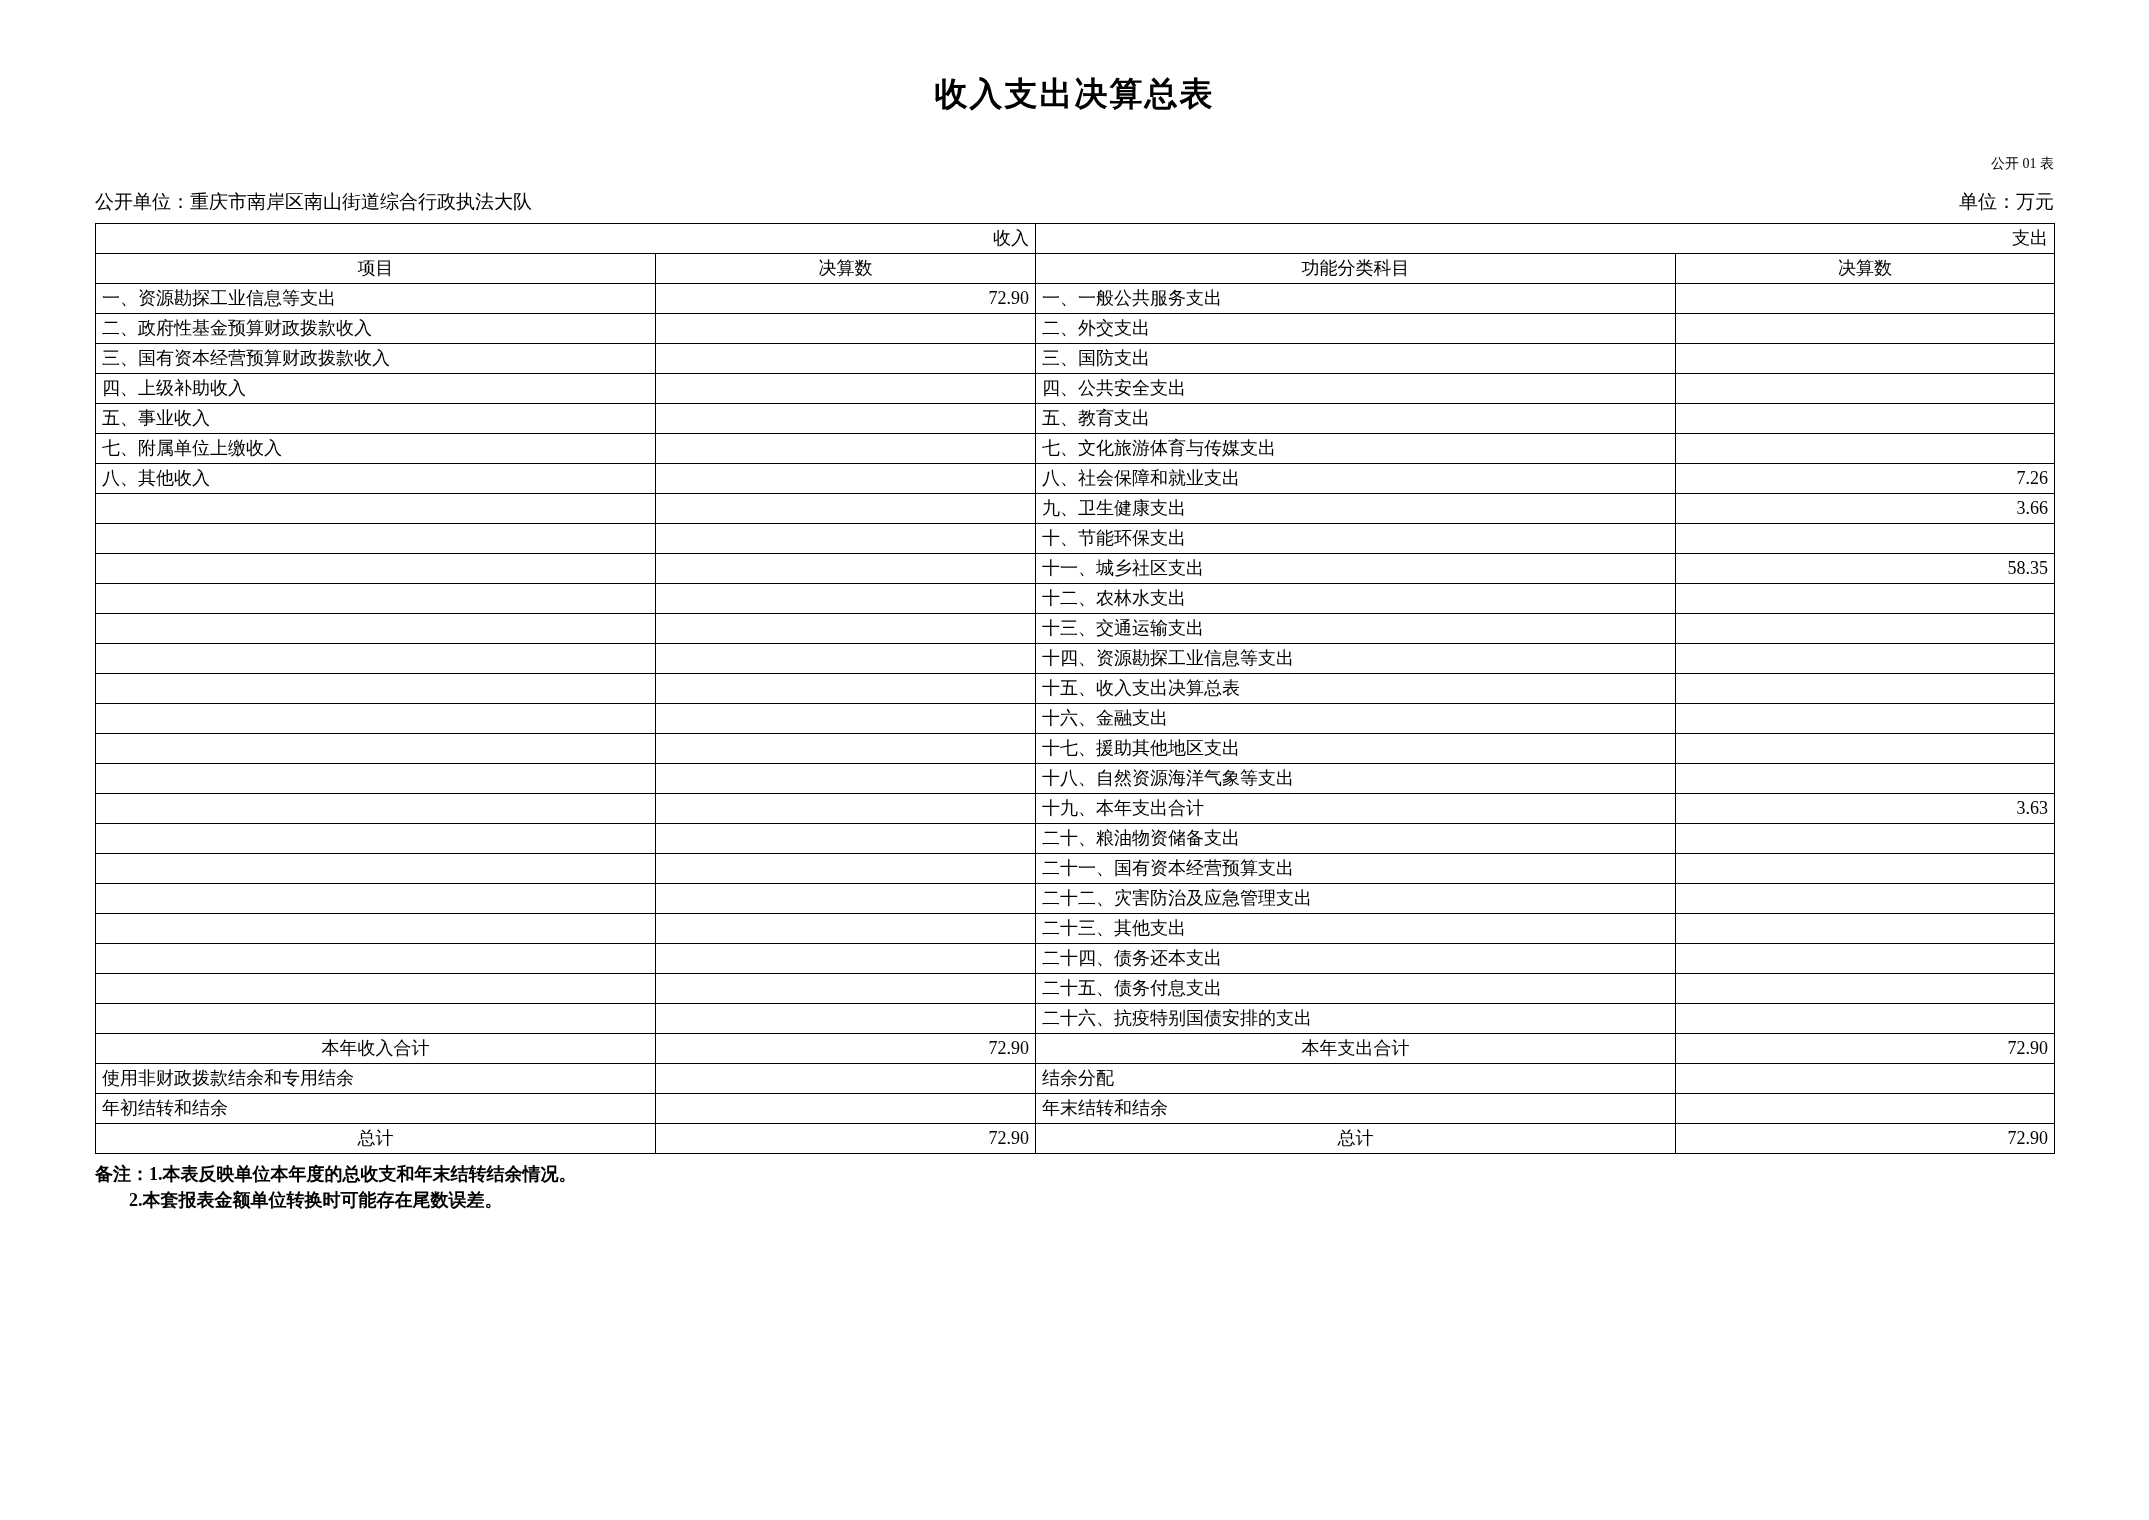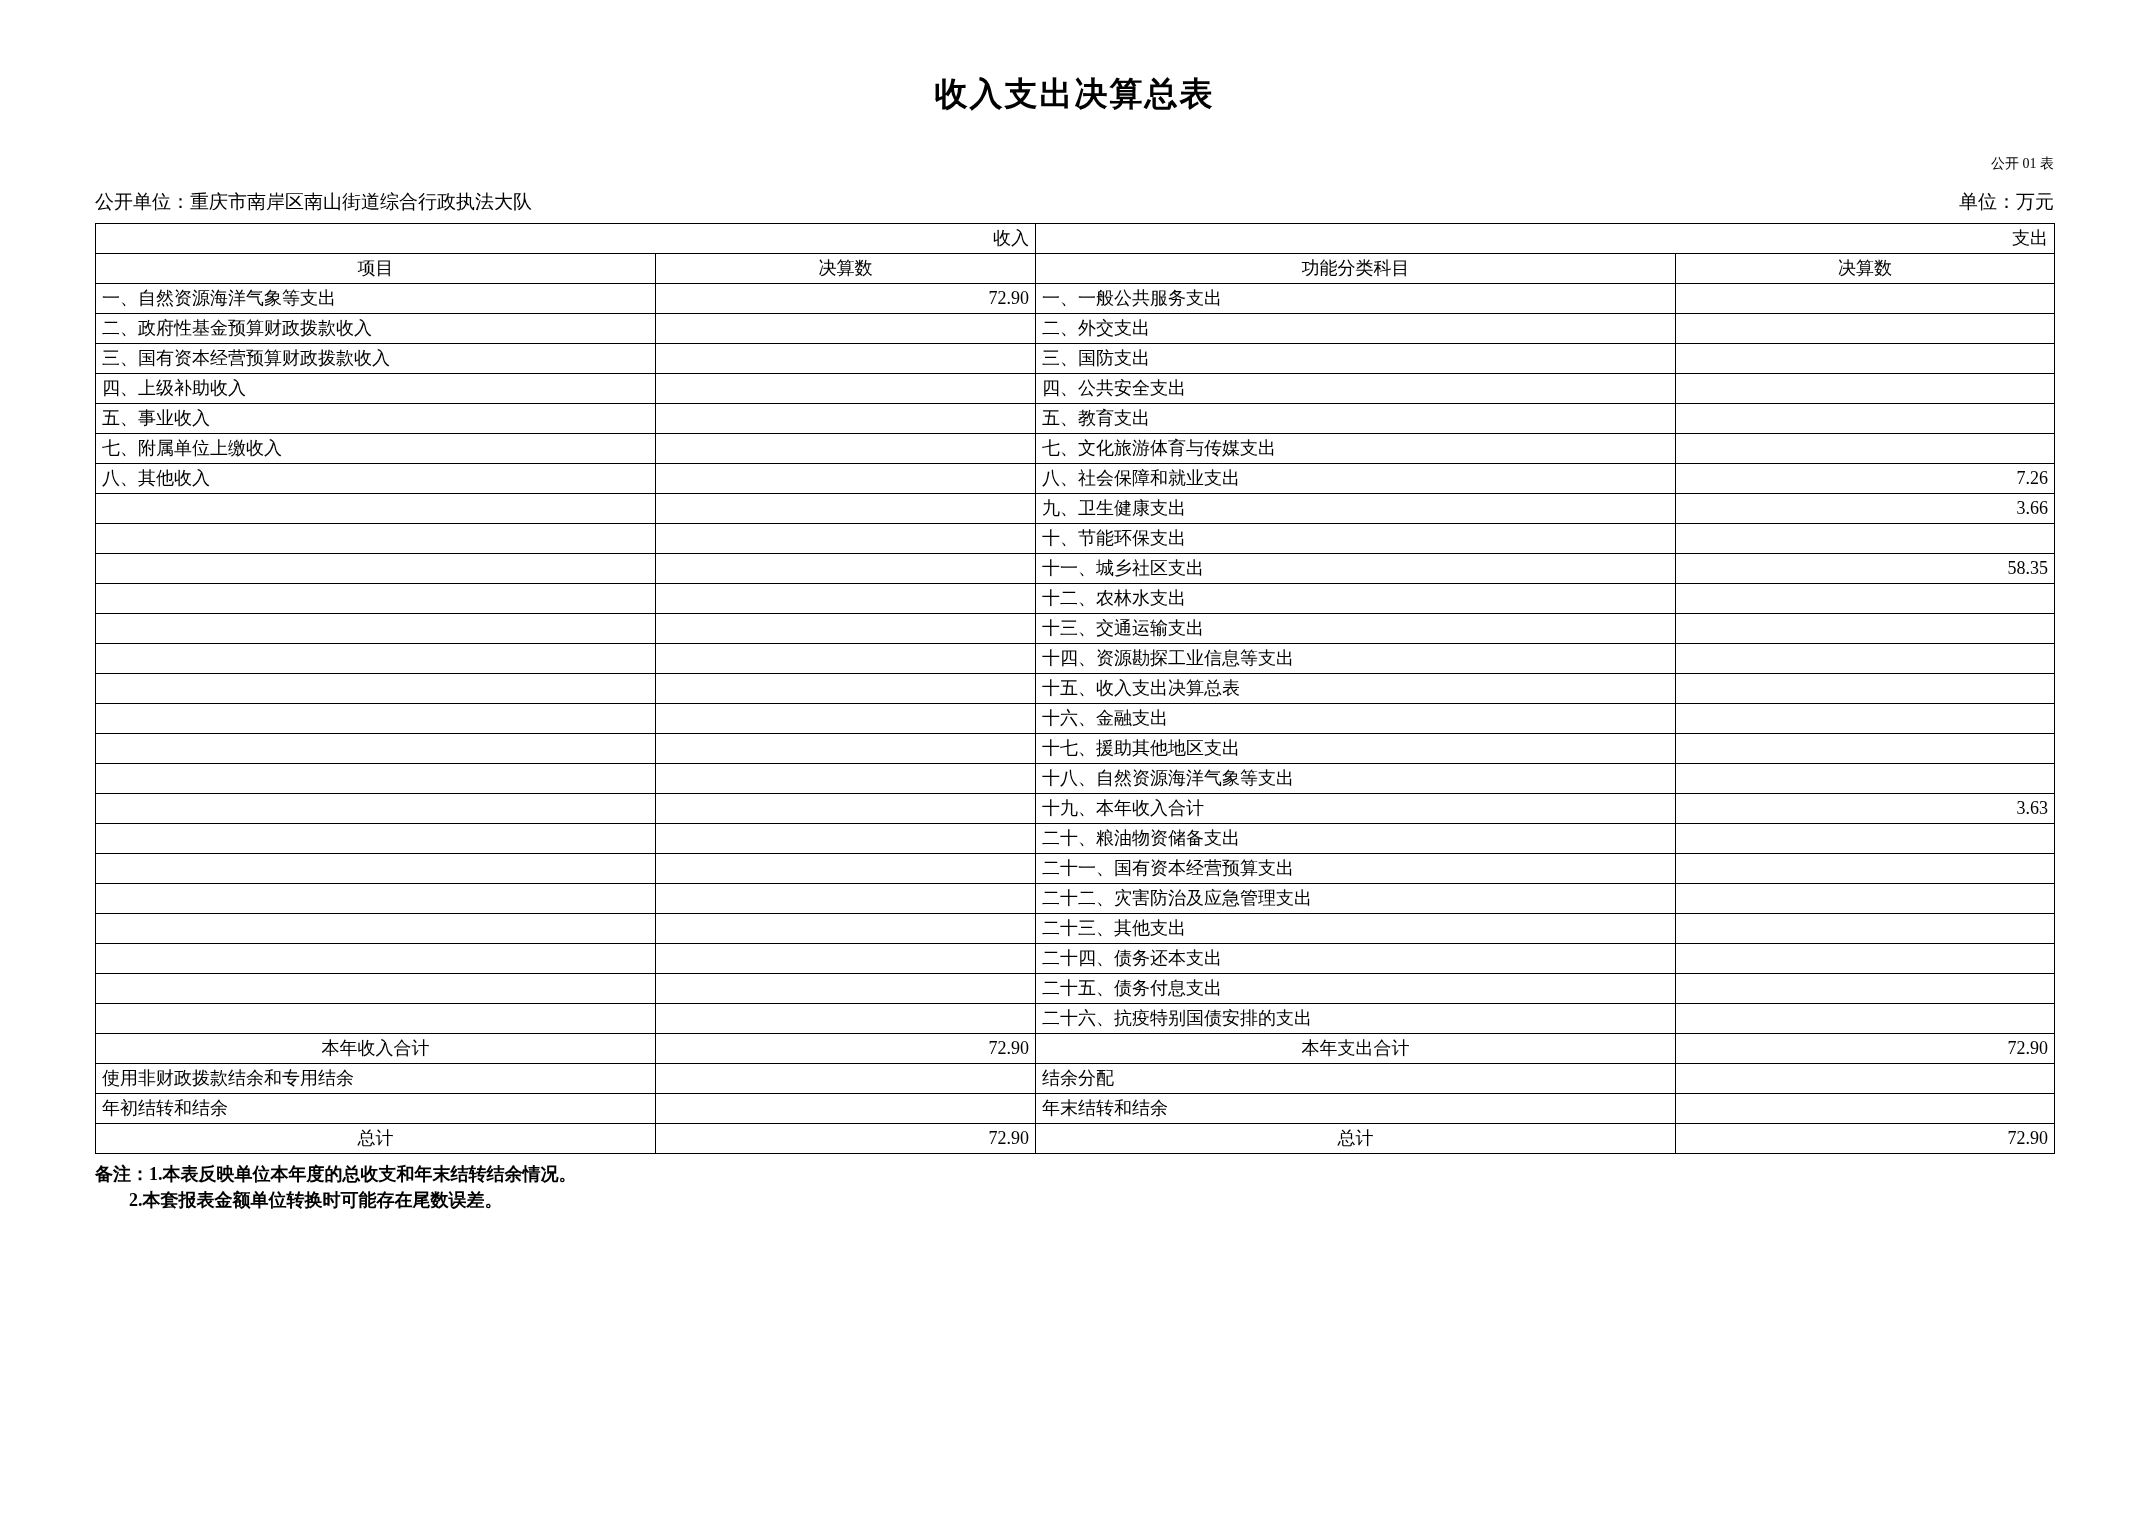"一、自然资源海洋气象等支出" td.left { text: 自然资源海洋气象 -> 资源勘探工业信息 }
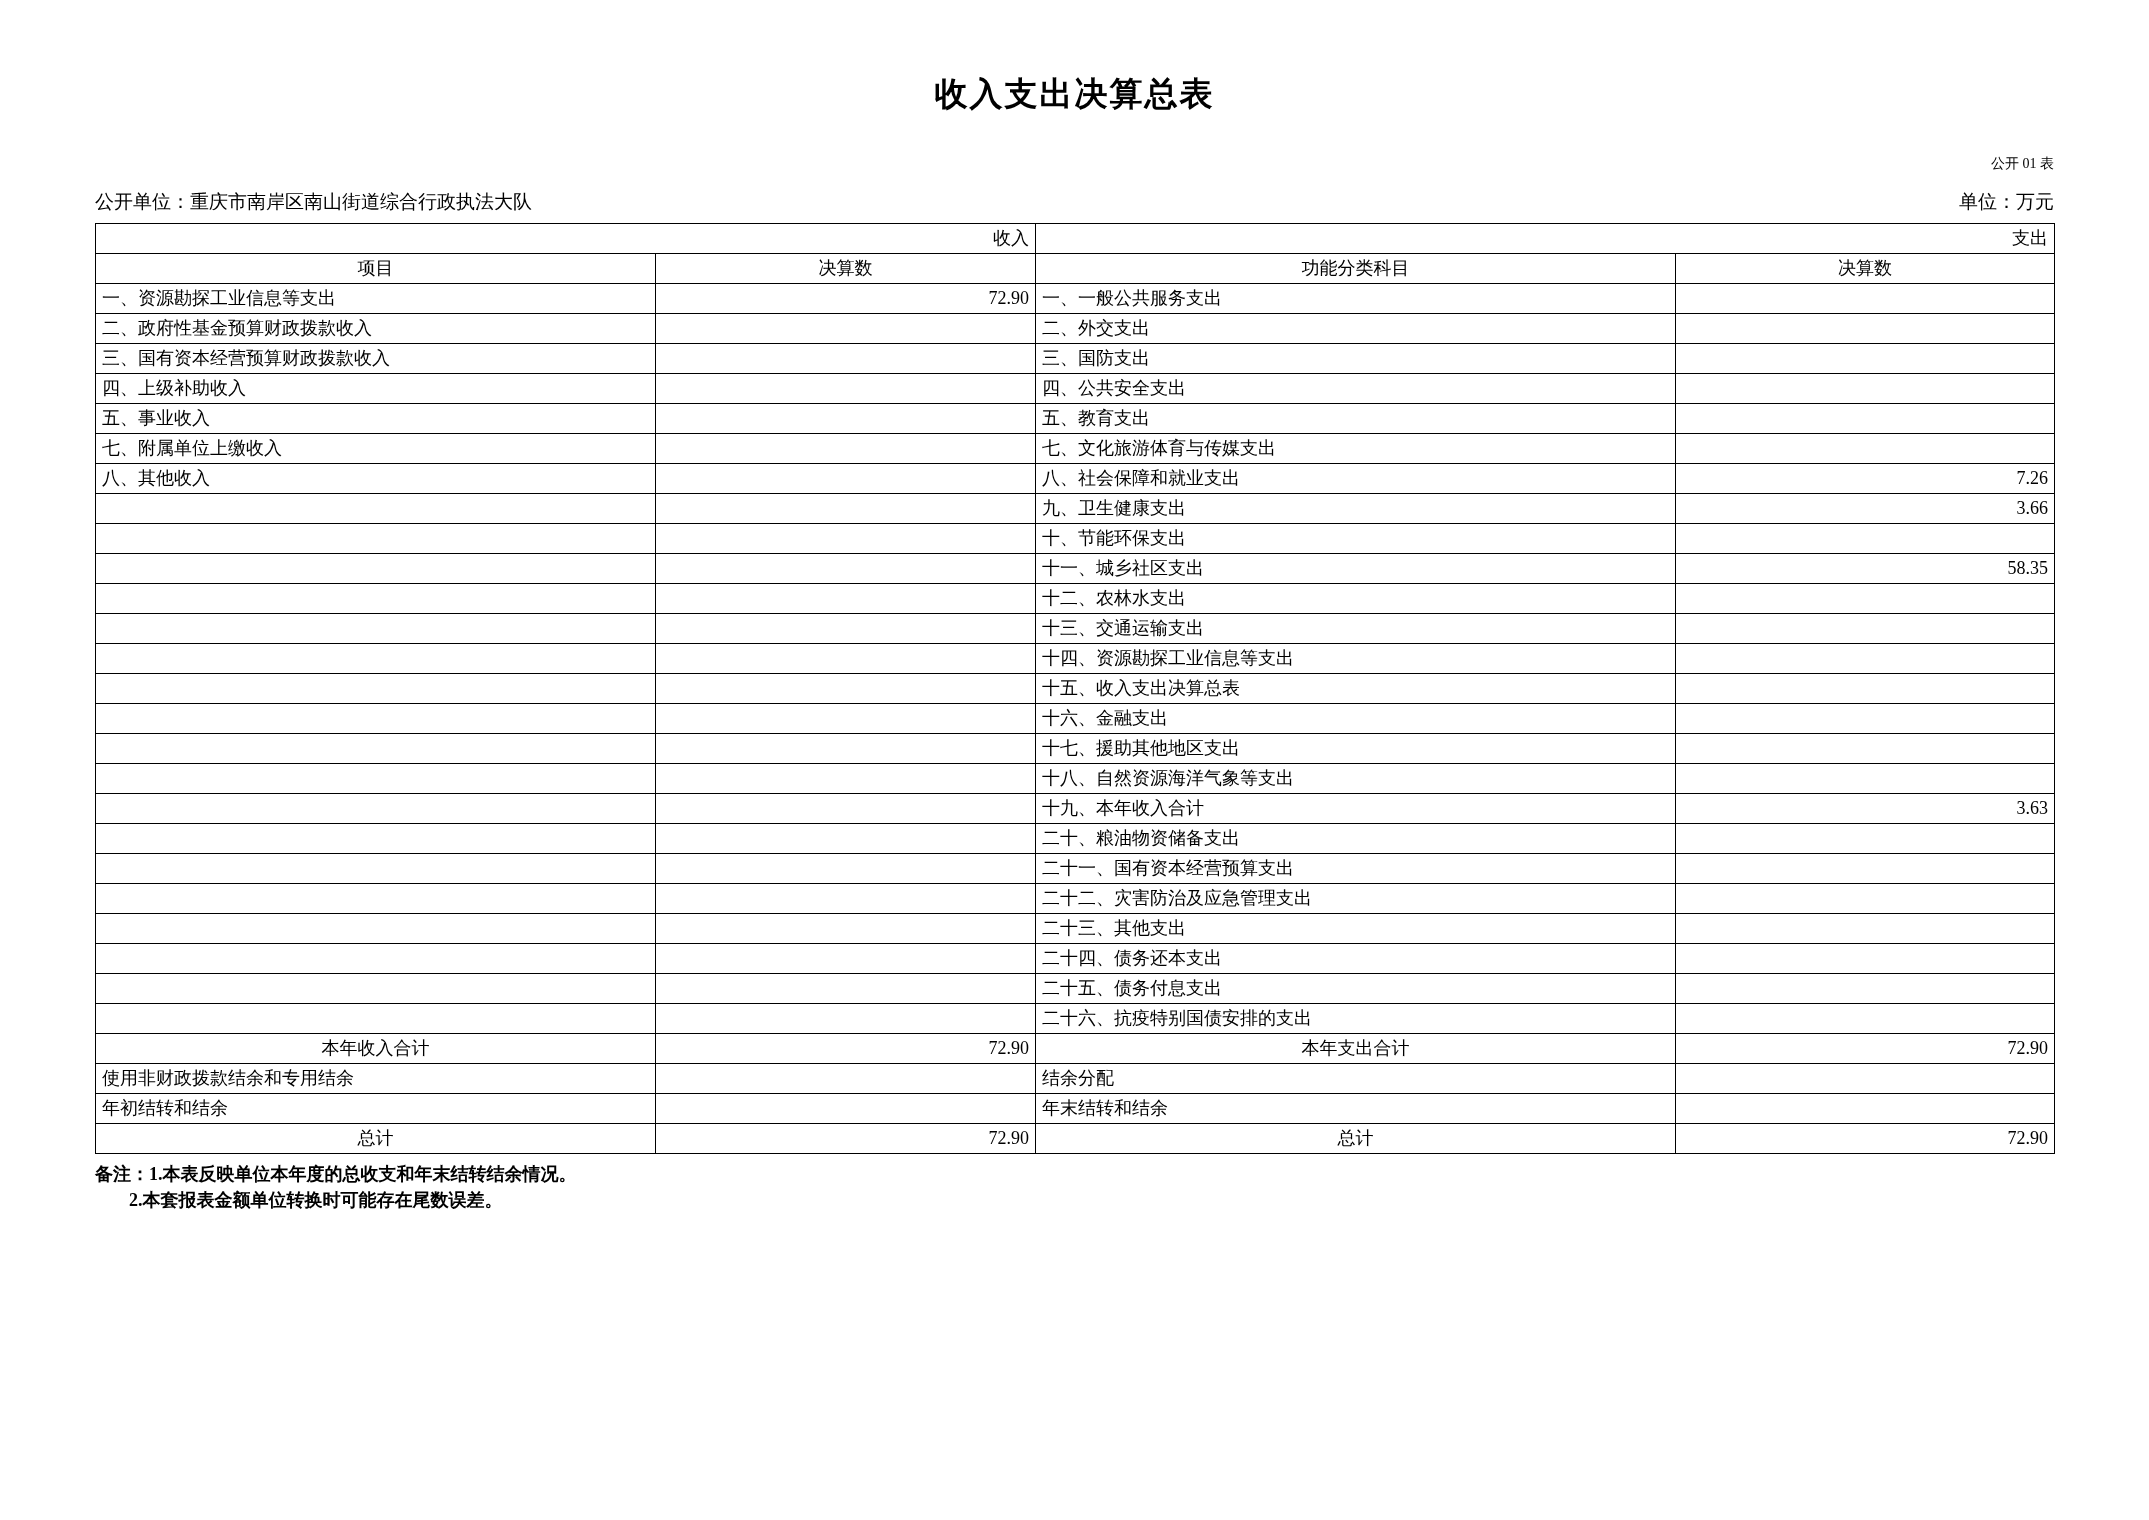"十九、本年收入合计" td.left { text: 收入 -> 支出 }
